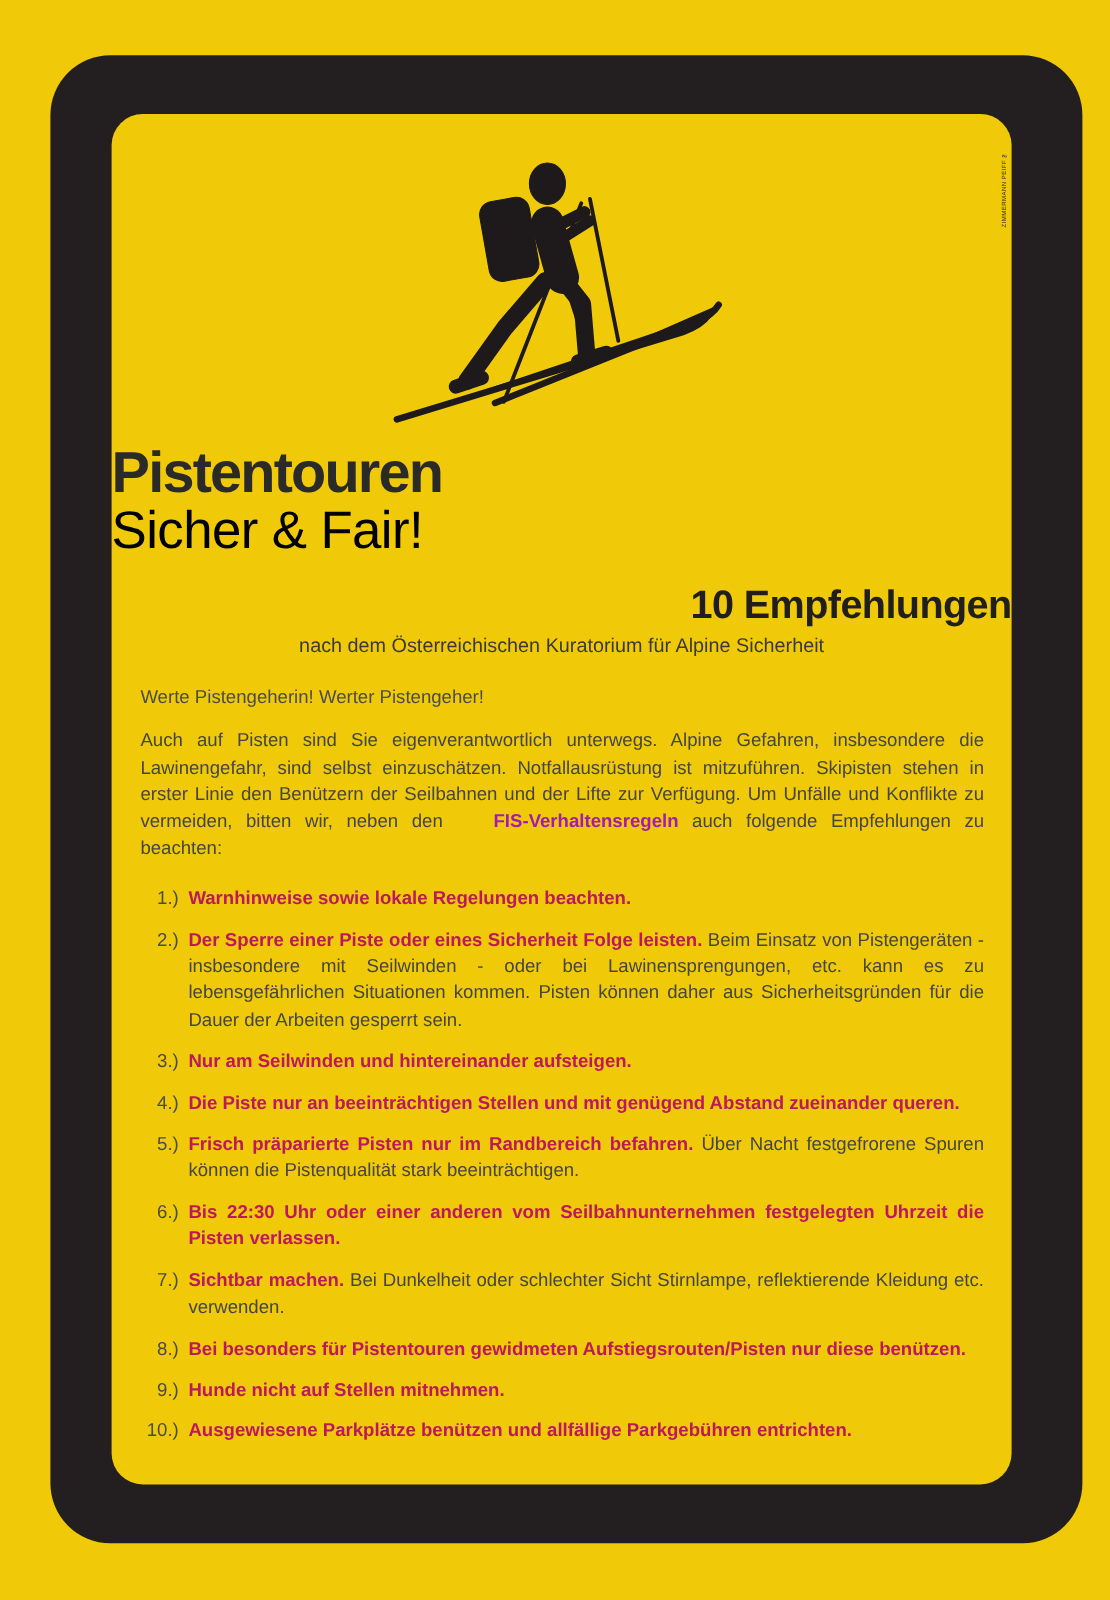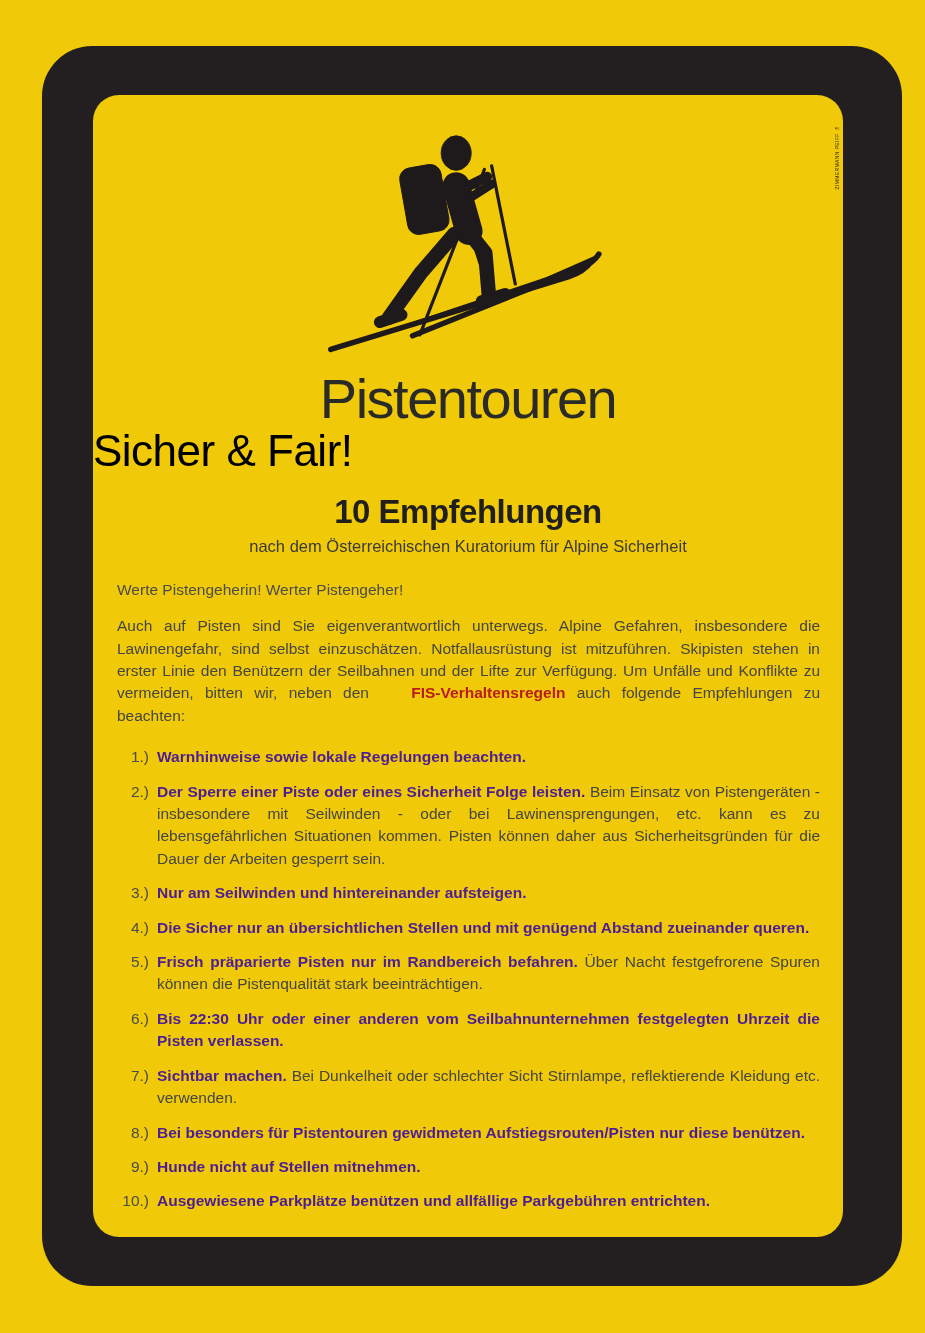"Pistentouren" .title { font-size: 56px -> 48px; font-weight: normal -> bold; text-align: center -> none }
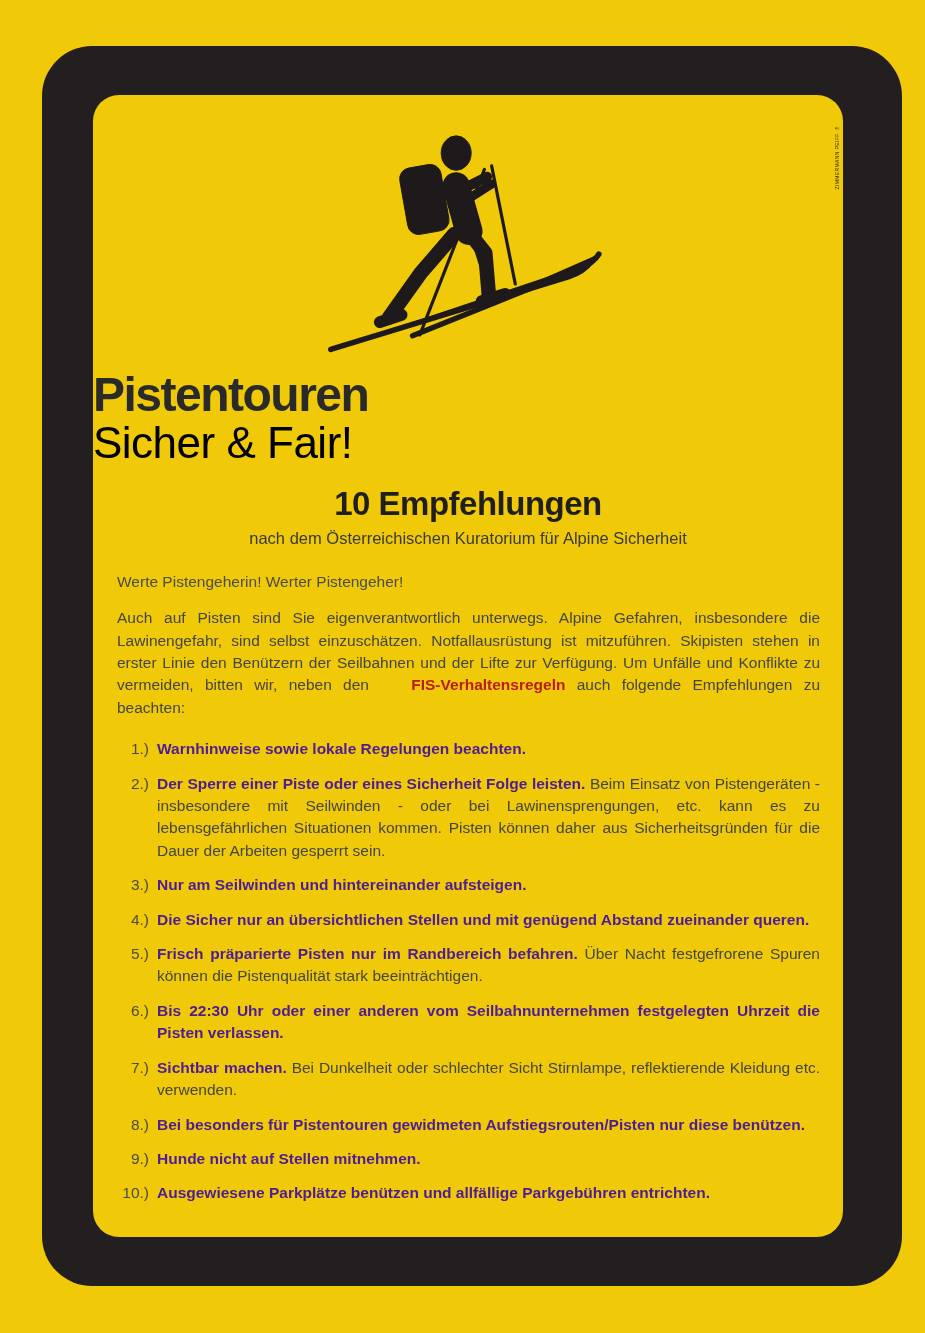"10 Empfehlungen" .heading { text-align: center -> right }
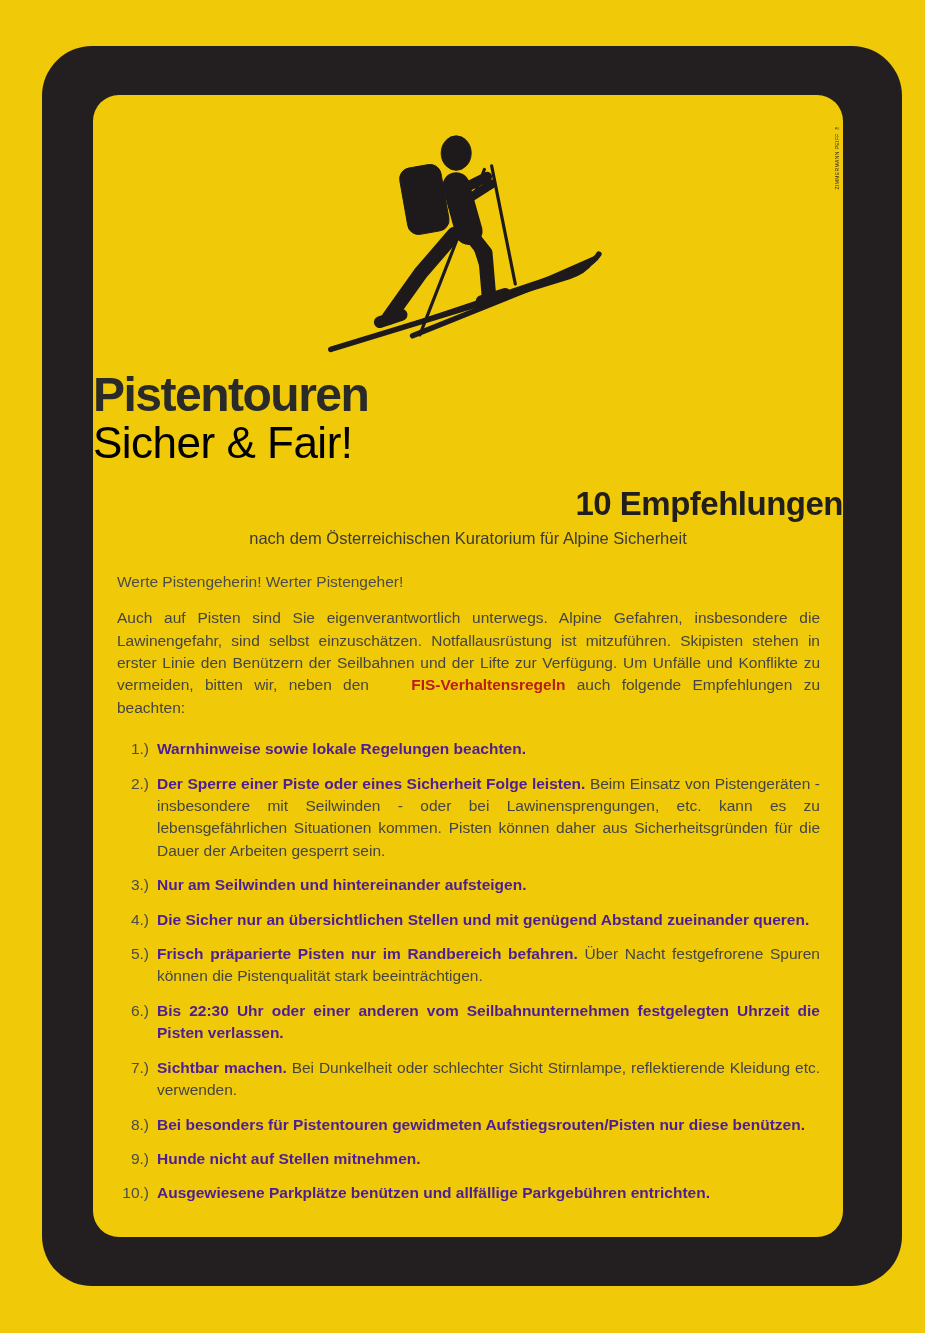"FIS-Verhaltensregeln" .intro .b { color: #b91c1c -> #a21caf }
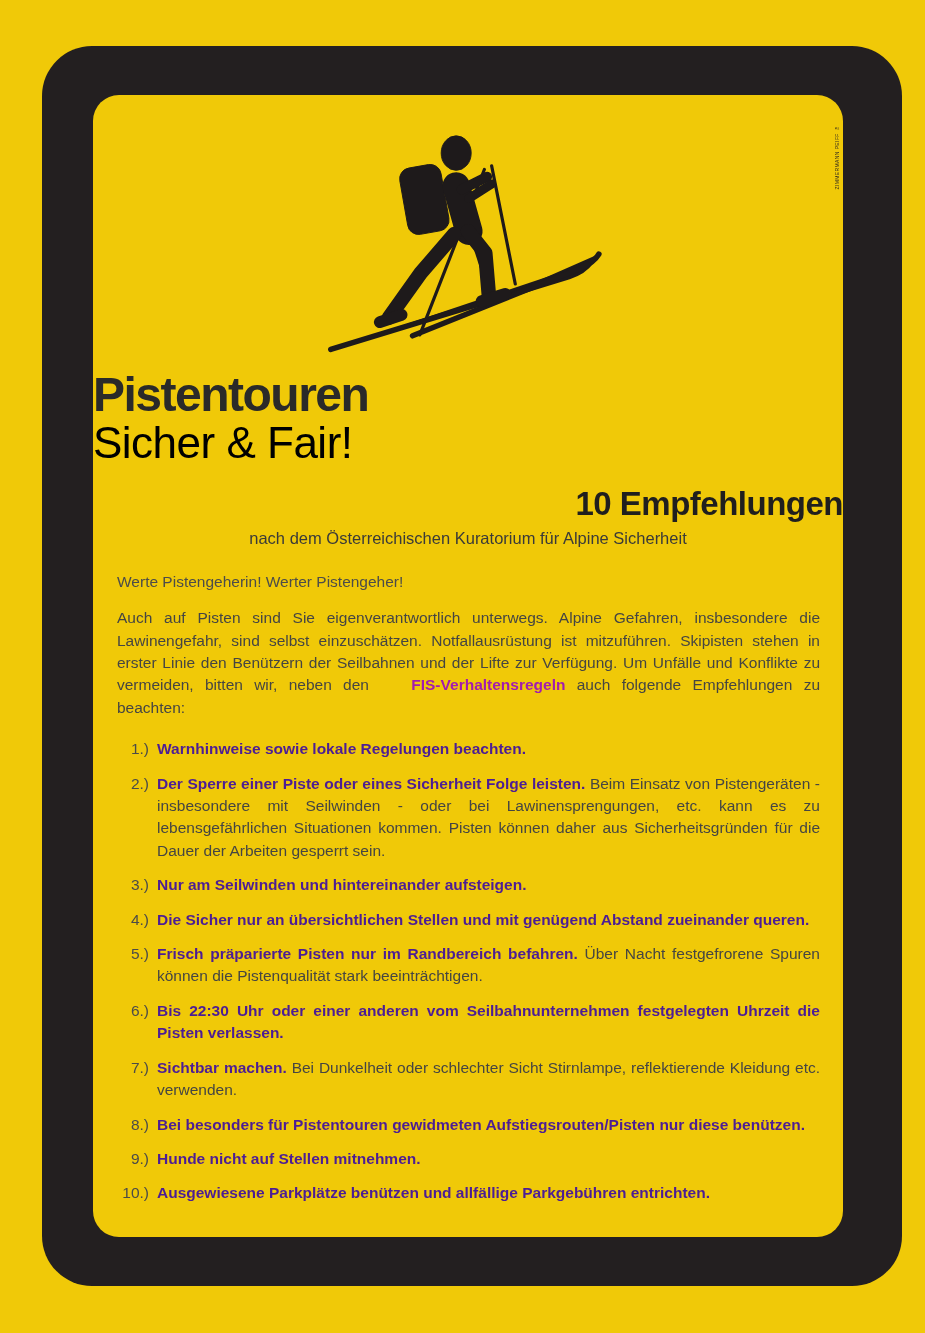"Warnhinweise sowie lokale Regelungen" .item .b { color: #4c1d95 -> #be185d }
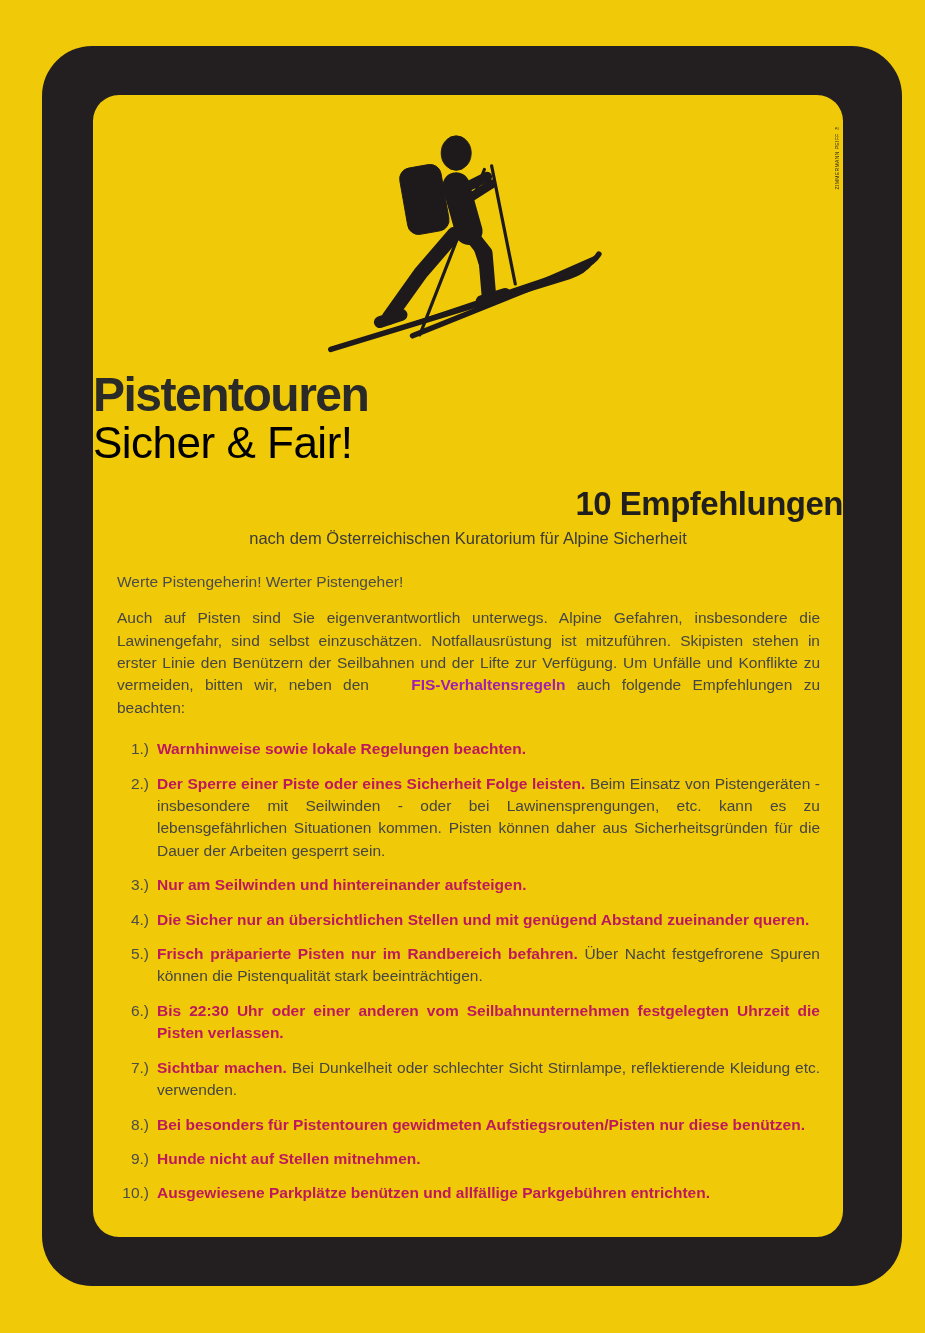"Die Sicher nur an übersichtlichen" span.b { text: Sicher nur an übersichtlichen -> Piste nur an beeinträchtigen }
